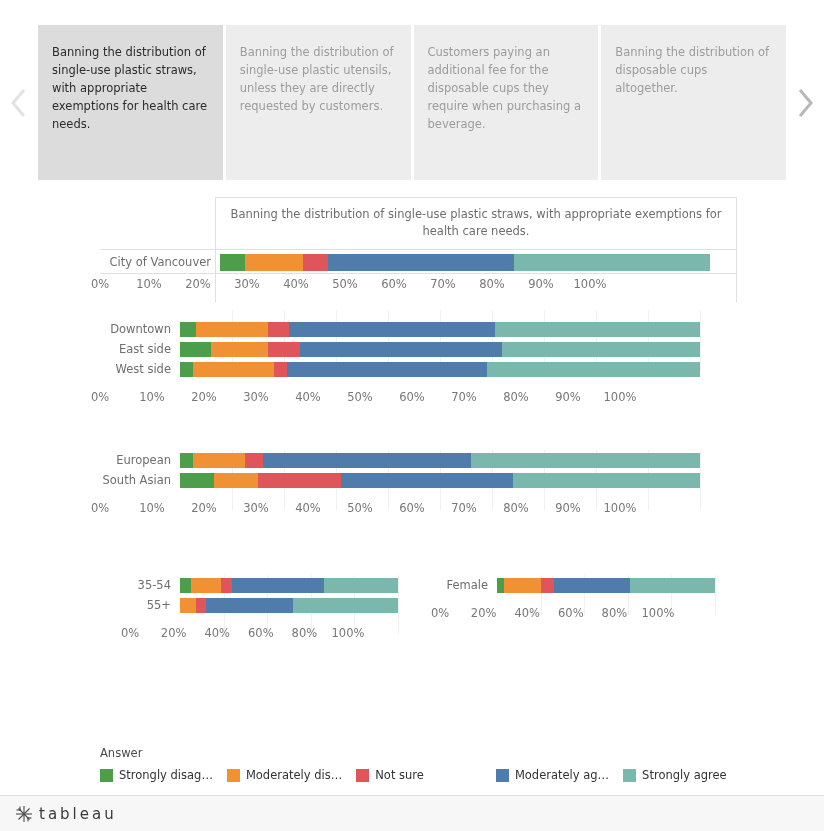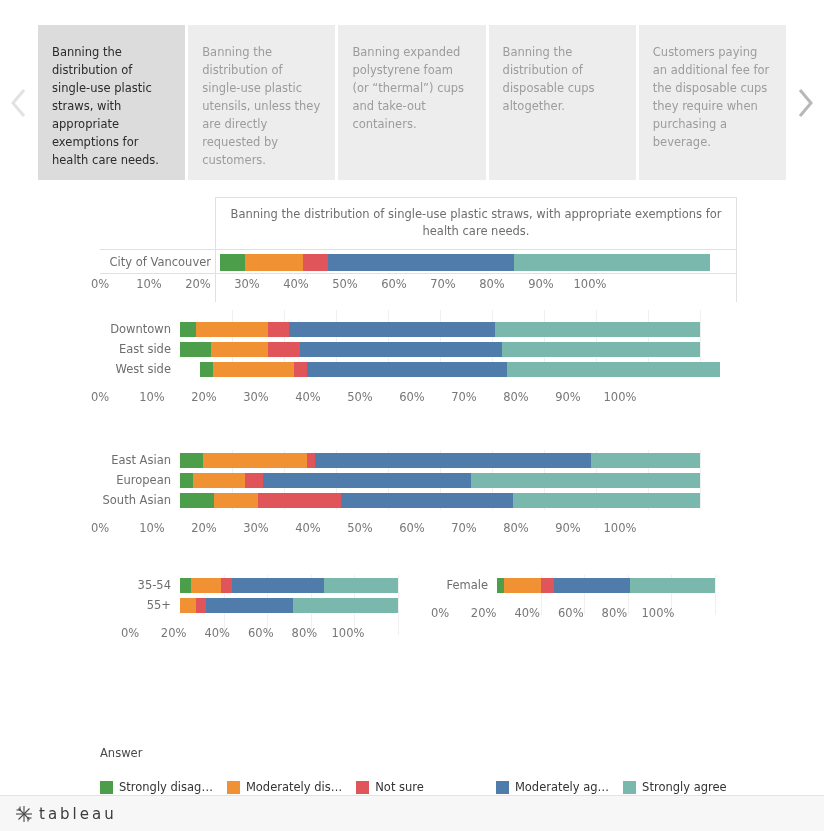"Banning expanded polystyrene foam (or" div.tab-card { html: <div><span>Banning expanded polystyrene foam (or “thermal”) cups and take-out containers.</span></div> -> none }
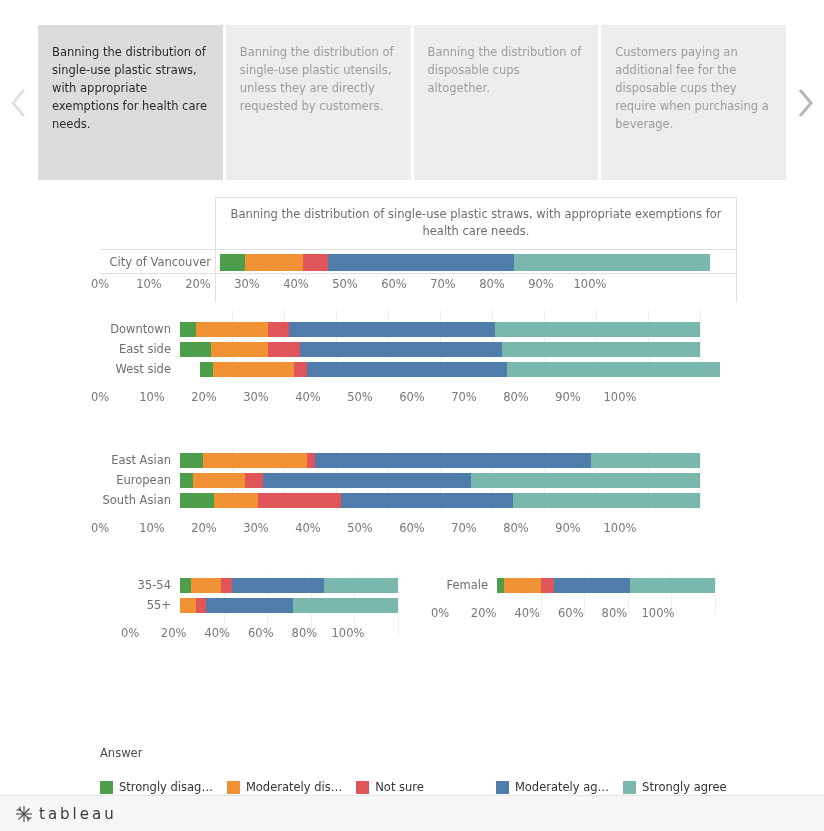"Banning the distribution of disposable" div.tab-card { order: before "Customers paying an additional fee" -> after "Customers paying an additional fee" }
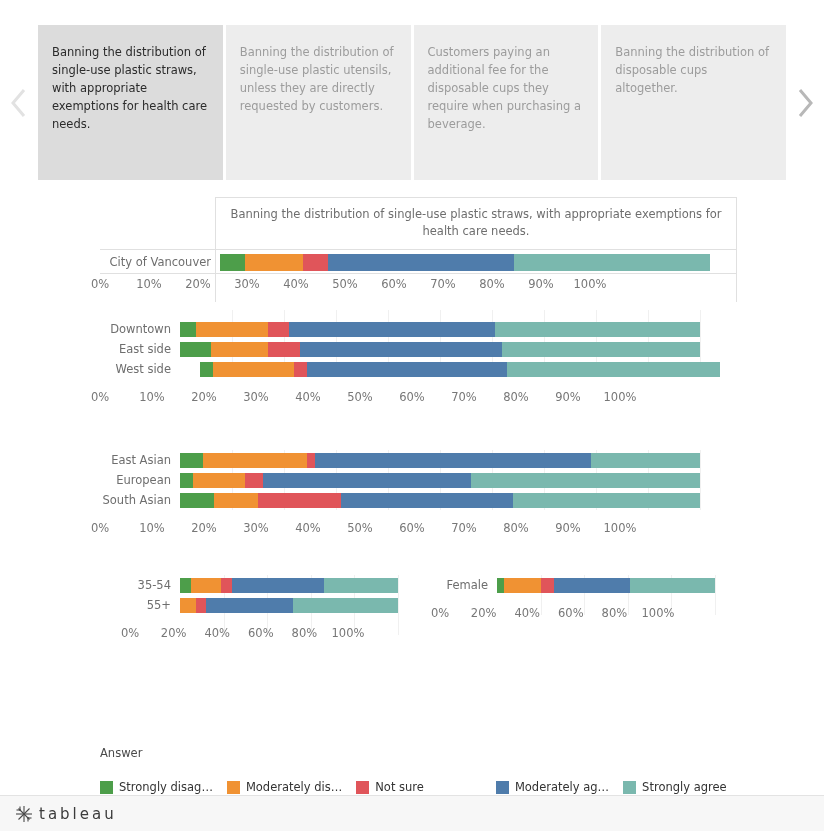"West side" div.row-line { justify-content: space-between -> none }
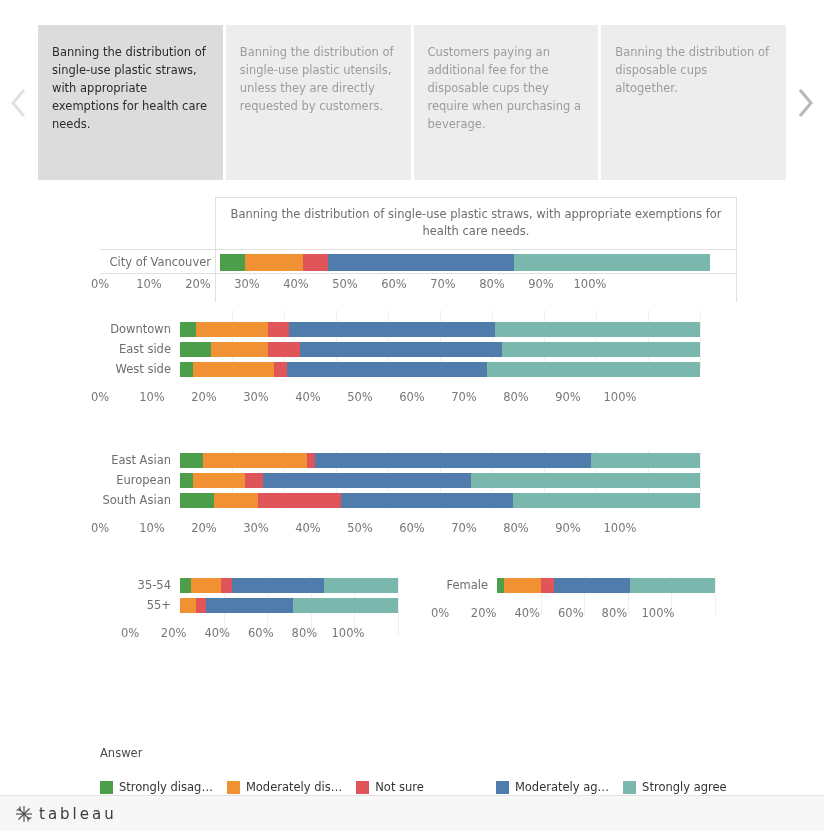"East Asian" div.row-line { html: <div> <div>East Asian</div> <div> <span></span> <span></span> <span></span> <span></span> <span></span> </div> </div> -> none }
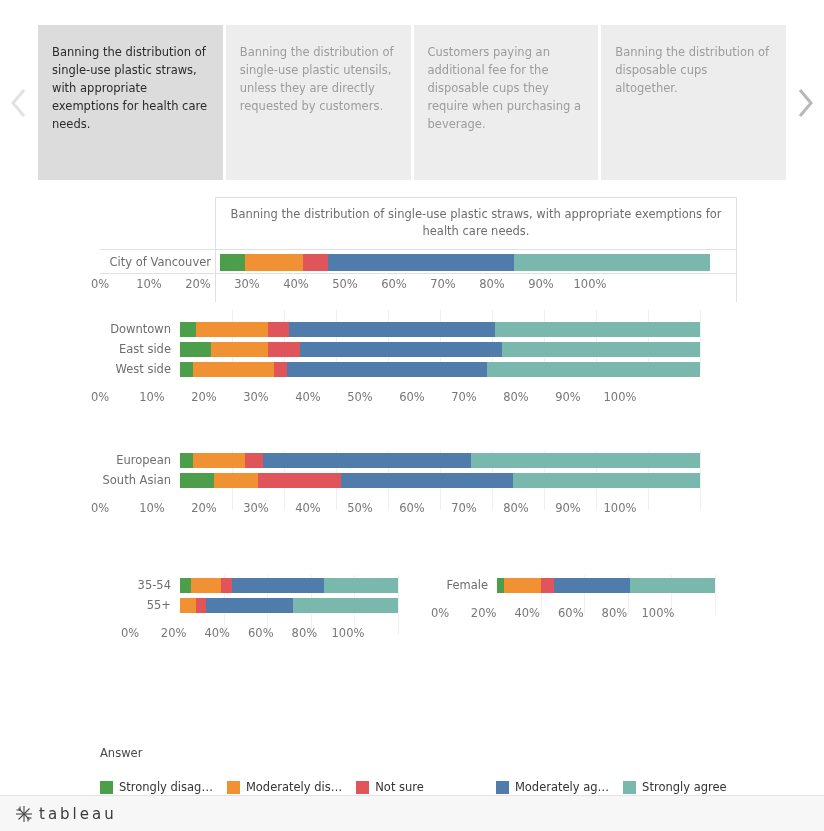"Answer" .legend-title { margin-bottom: 20px -> 8px }
